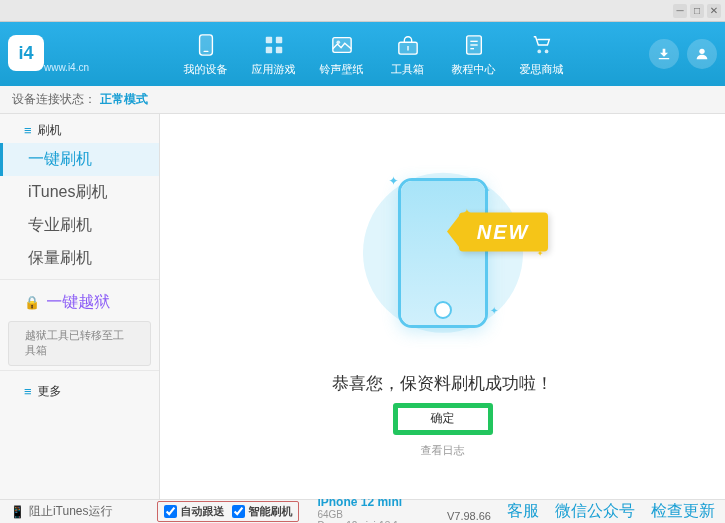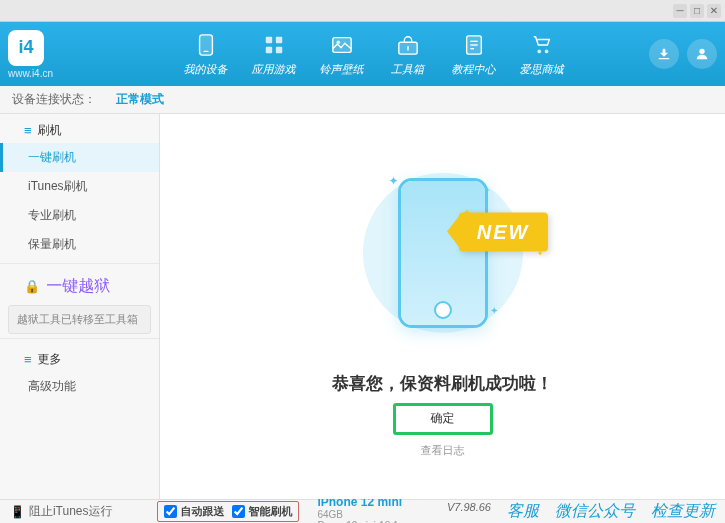"i4" .logo-area { align-items: flex-start -> flex-end; flex-direction: column -> row }
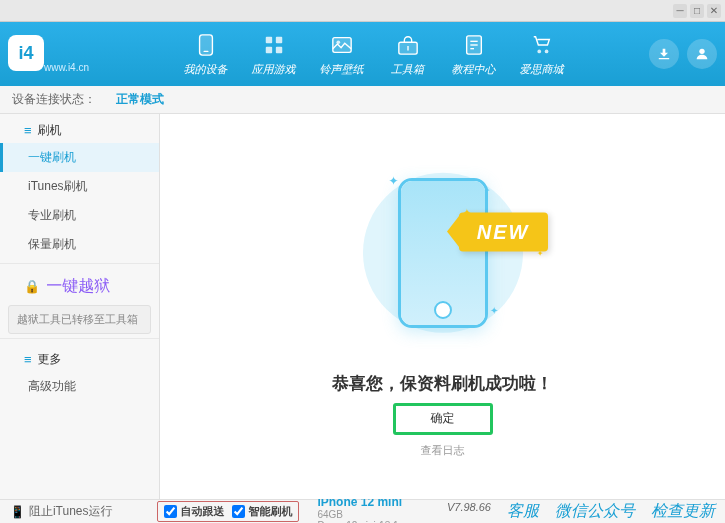"我的设备" .nav-items { font-style: italic -> none }
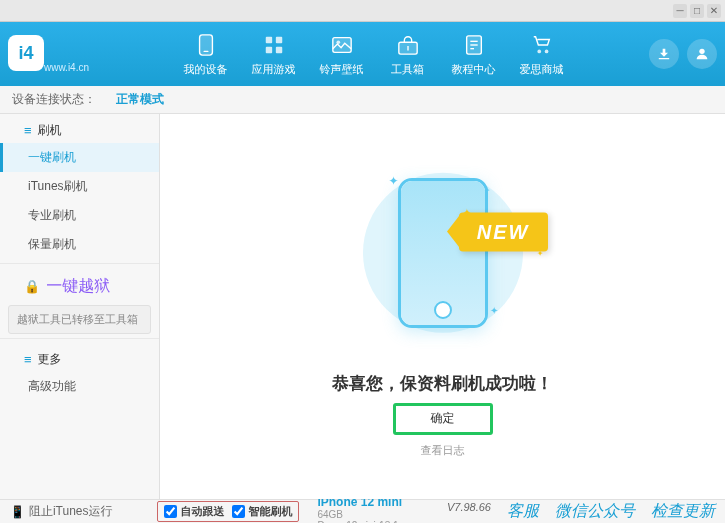"正常模式" .status-value { margin-left: 20px -> 4px }
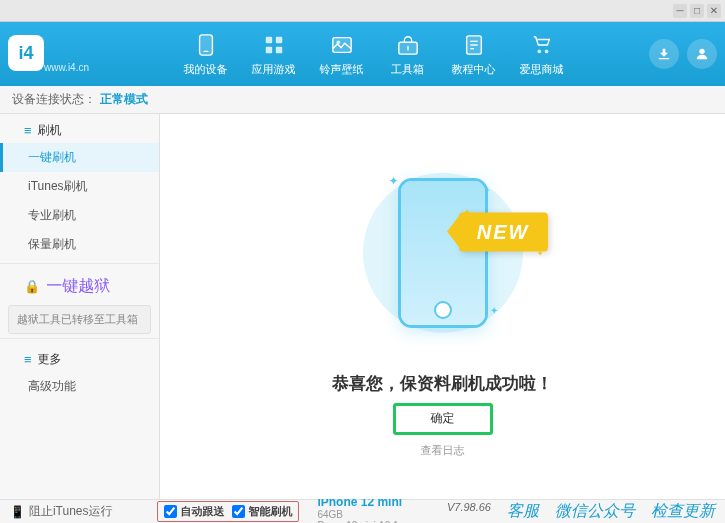"一键刷机" .sidebar-item { font-size: 12px -> 16px }
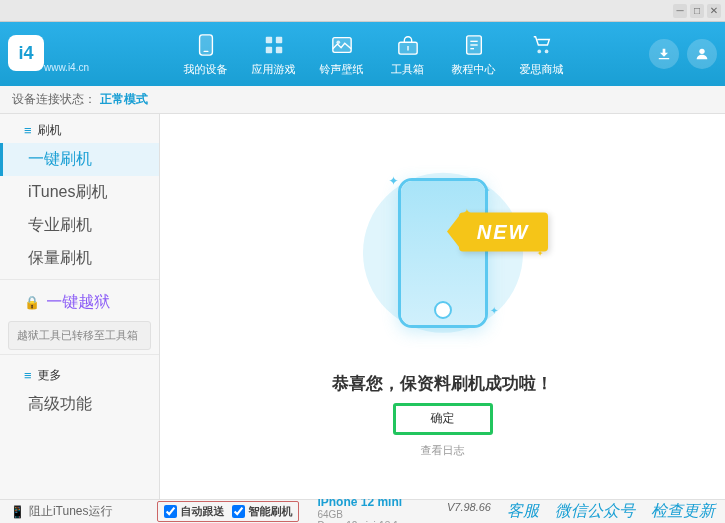"越狱工具已转移至工具箱" .sidebar-notice { padding: 6px 8px -> 6px 16px }
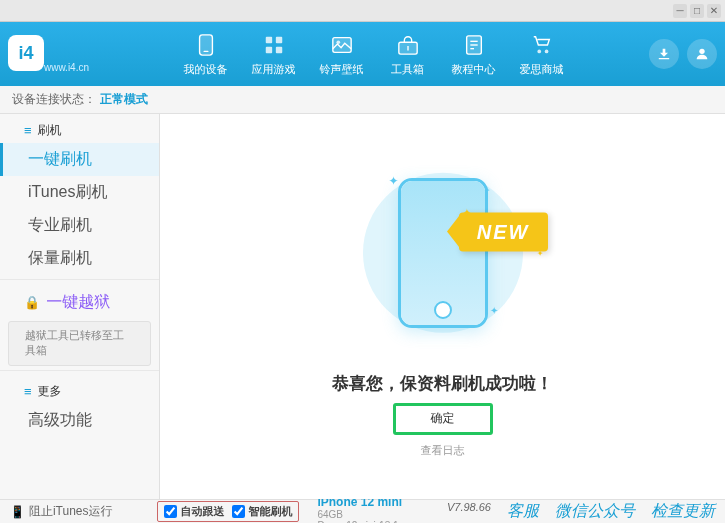"恭喜您，保资料刷机成功啦！" .success-text { font-weight: 700 -> 400 }
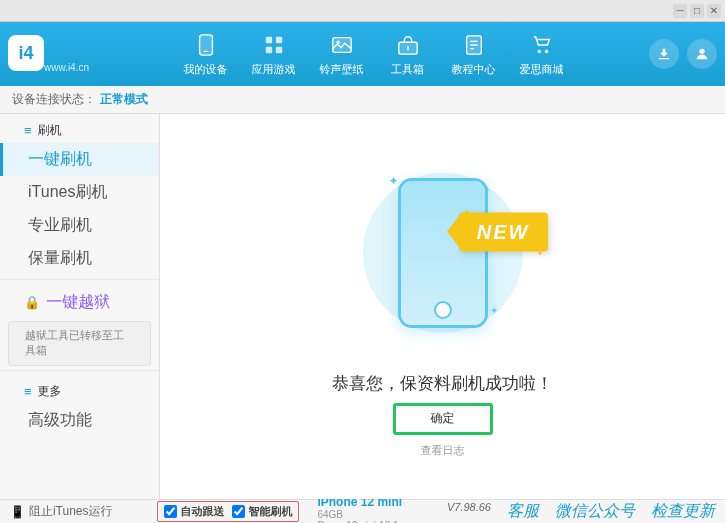"高级功能" div.sidebar-item { html: <div>高级功能</div> -> none }
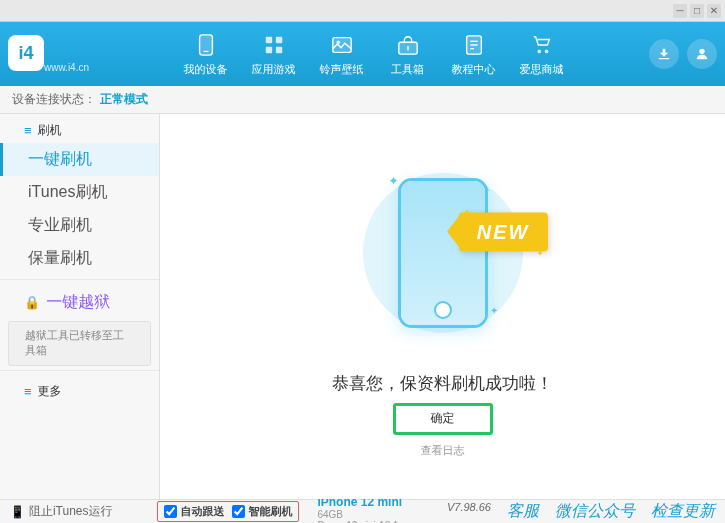"确定" .confirm-btn { border: 3px solid #22c55e -> 5px solid #22c55e }
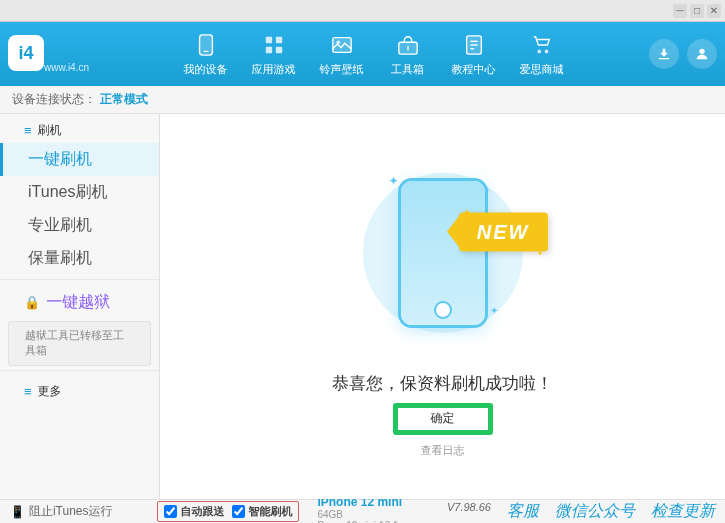"V7.98.66" .bottom-right { align-items: flex-start -> flex-end; font-style: italic -> none }
